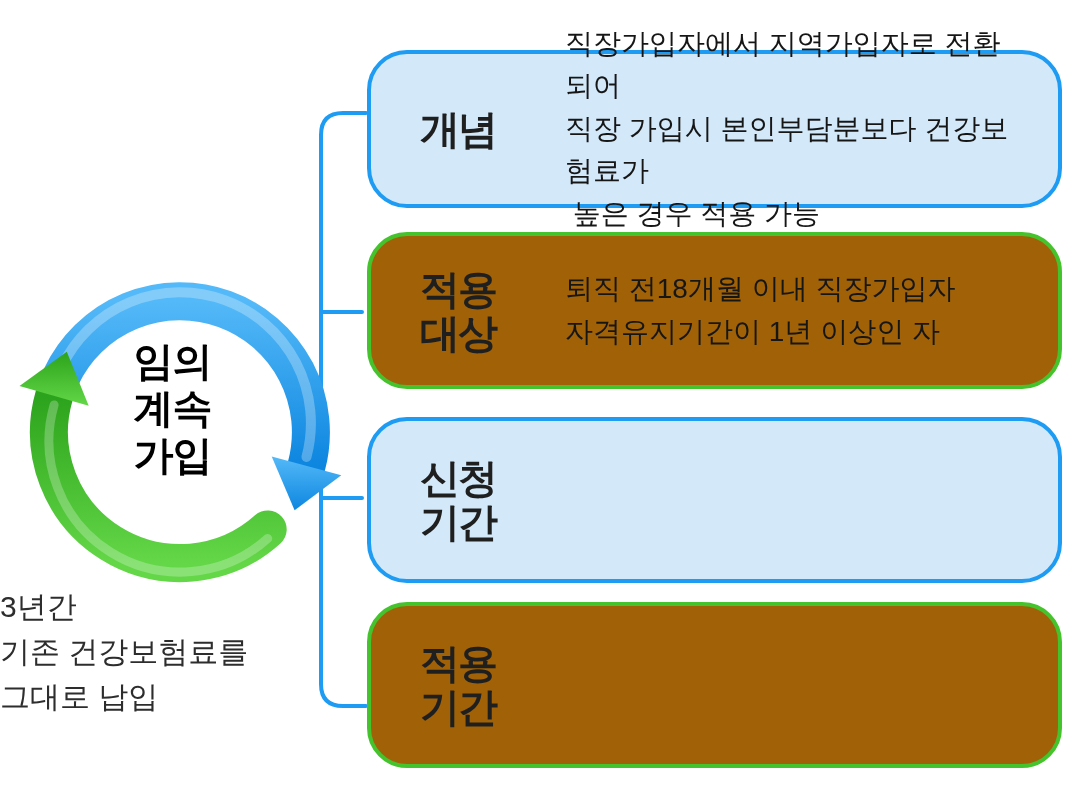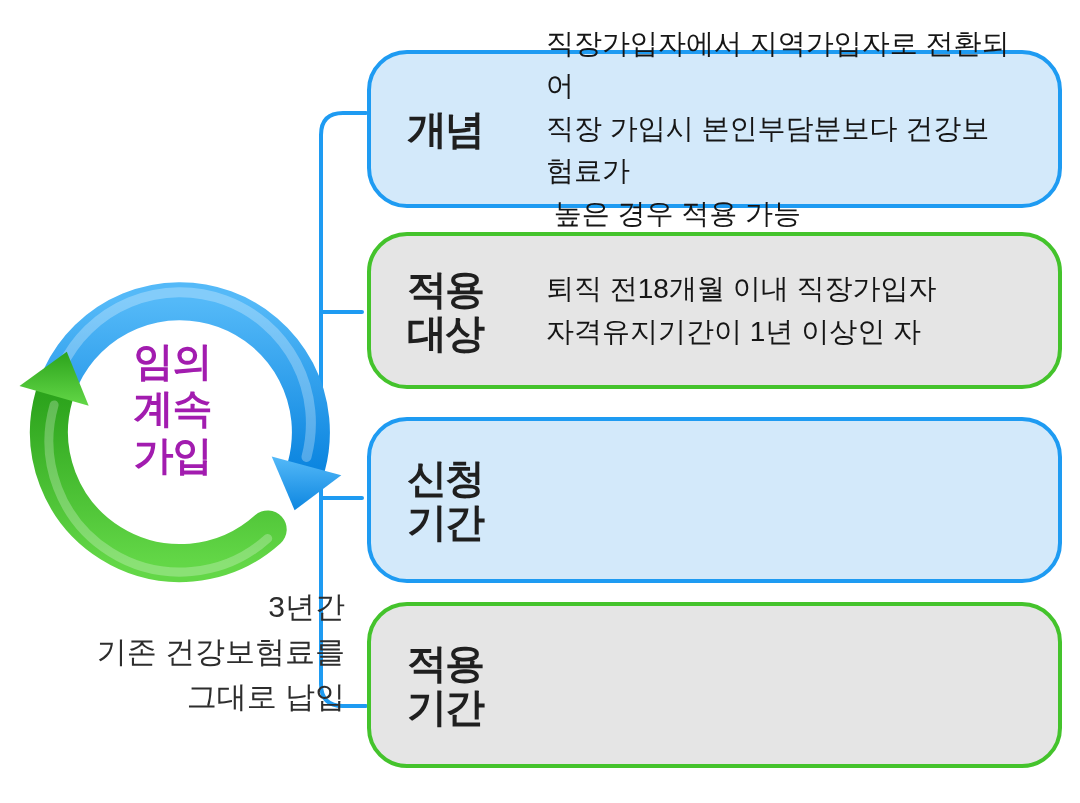"직장가입자에서 지역가입자로 전환되어" .box .body { margin: 15px -> 8px }
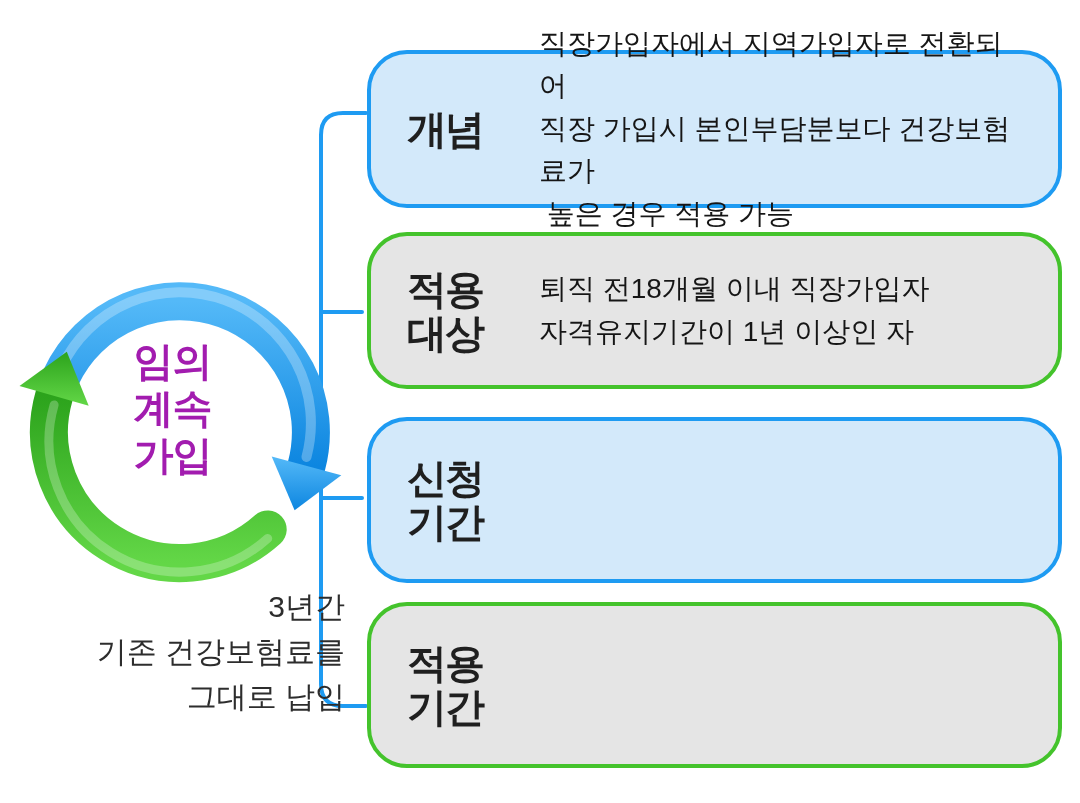"개념" .box .label { margin: 0 -> 13px }
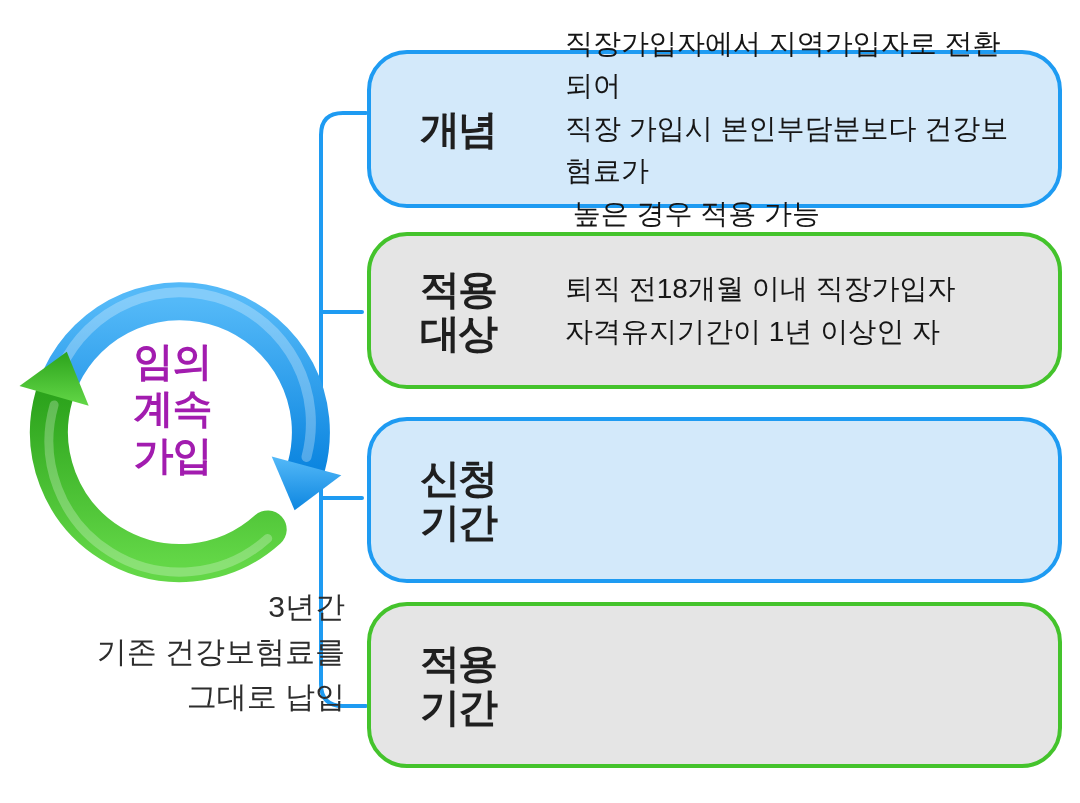"적용" .box.green { background: #e5e5e5 -> #a16207 }
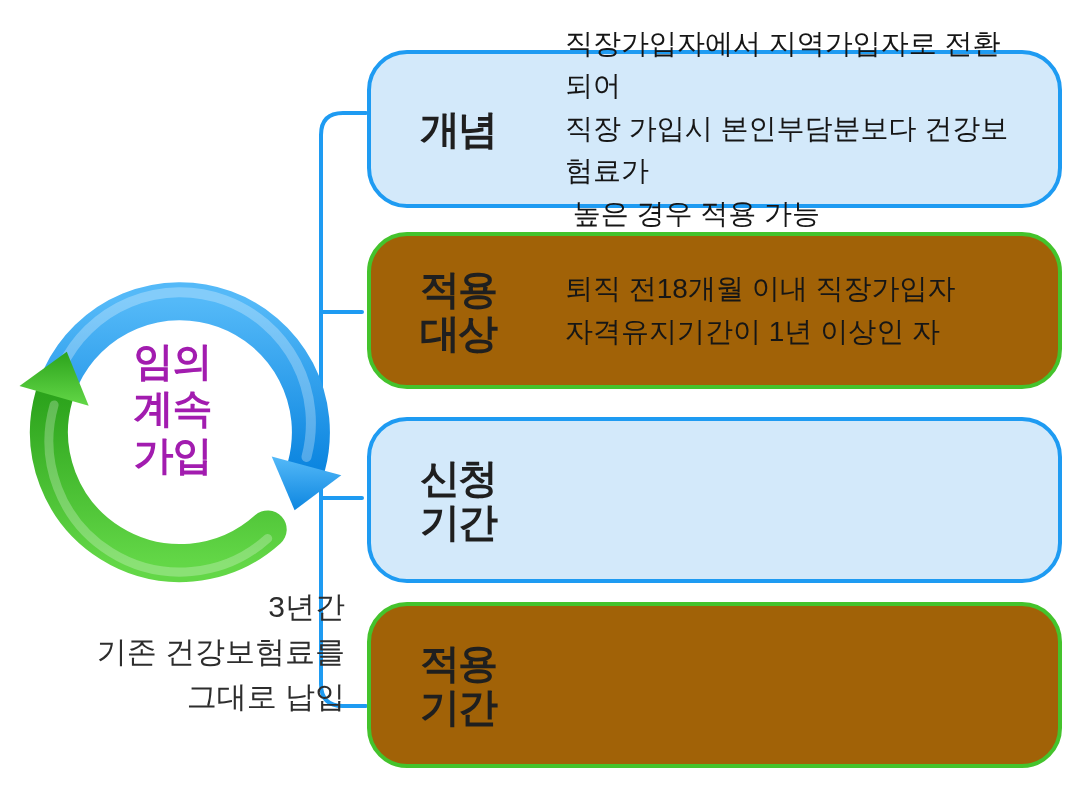"임의" .hero-title { color: #a21caf -> #000000 }
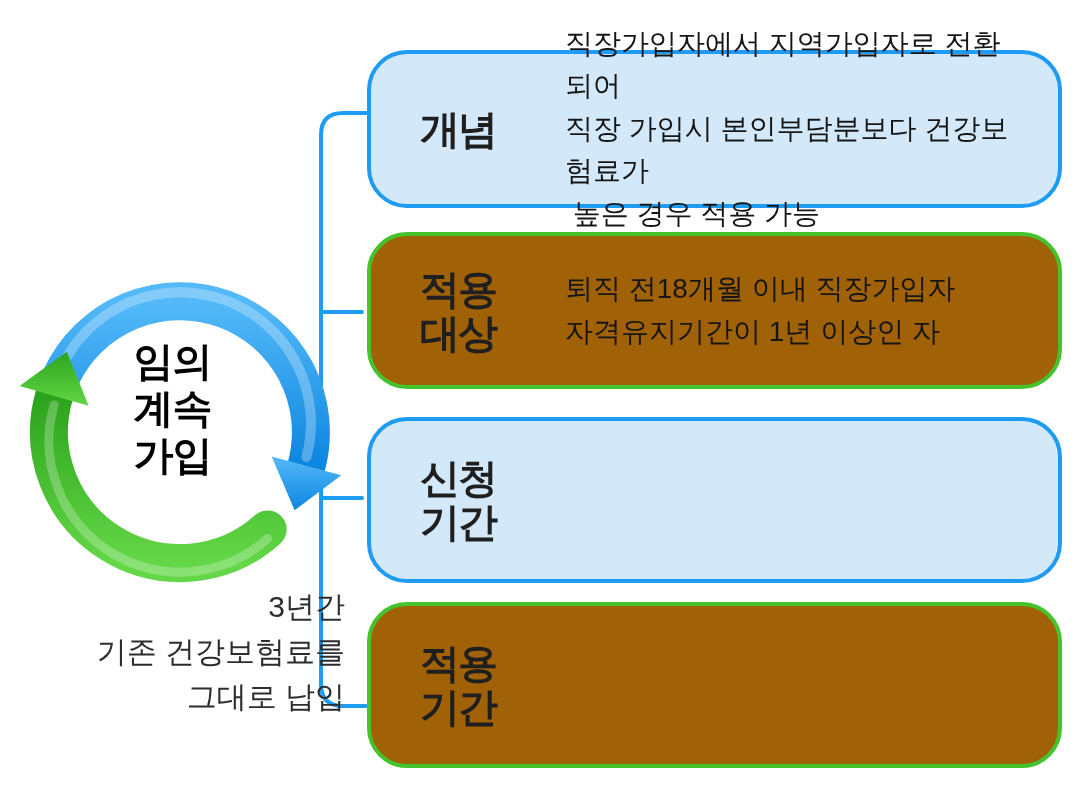"3년간" .hero-caption { text-align: right -> left }
